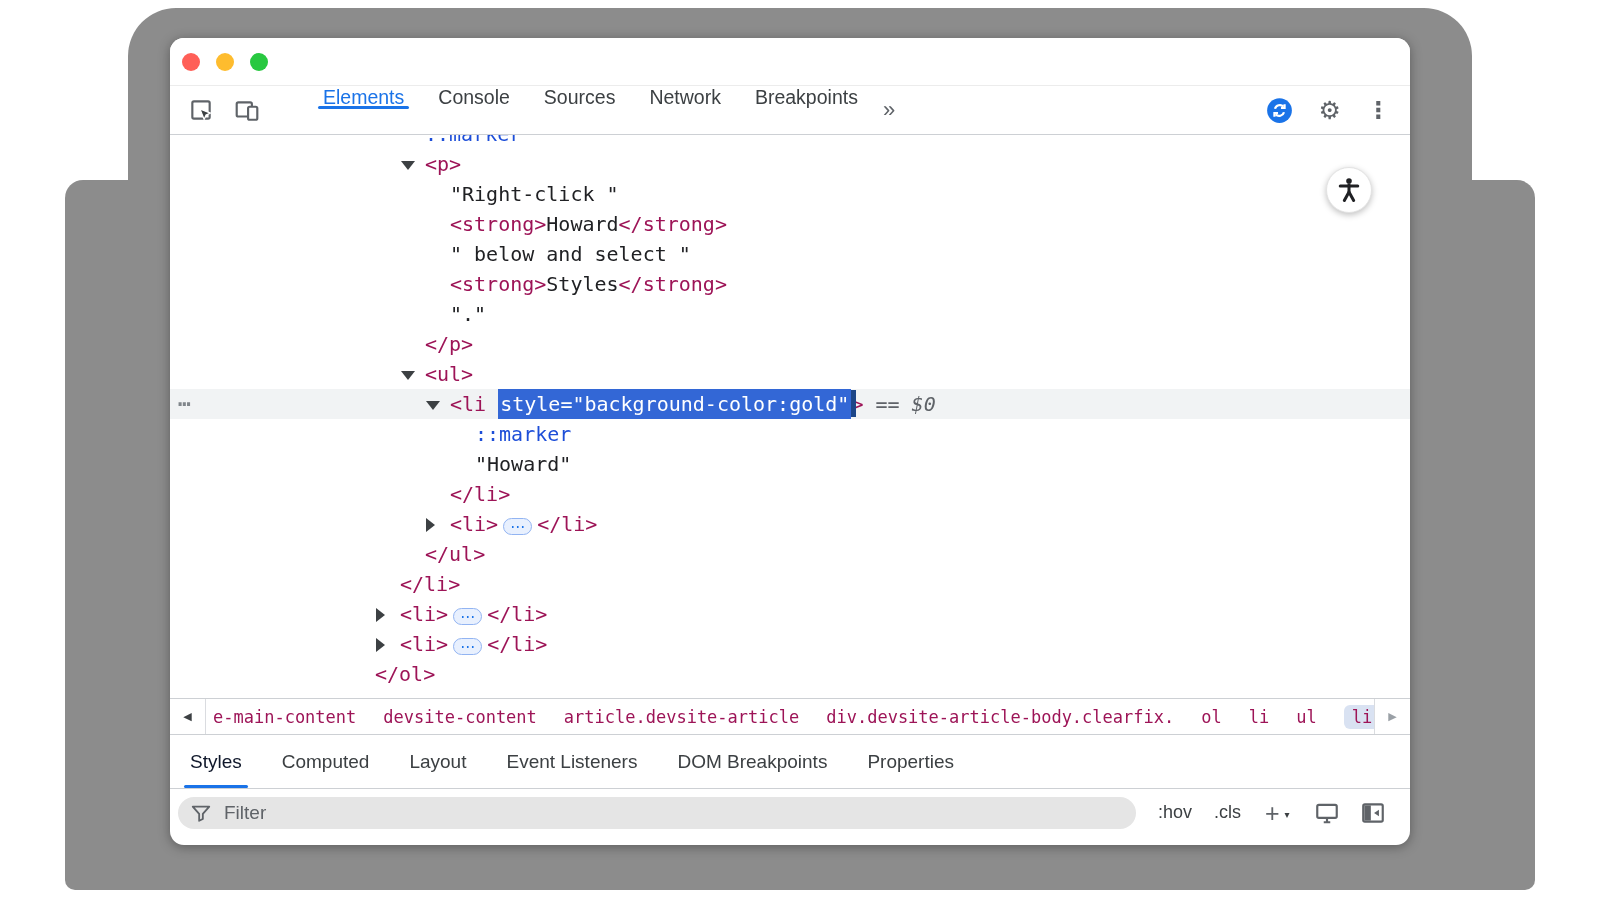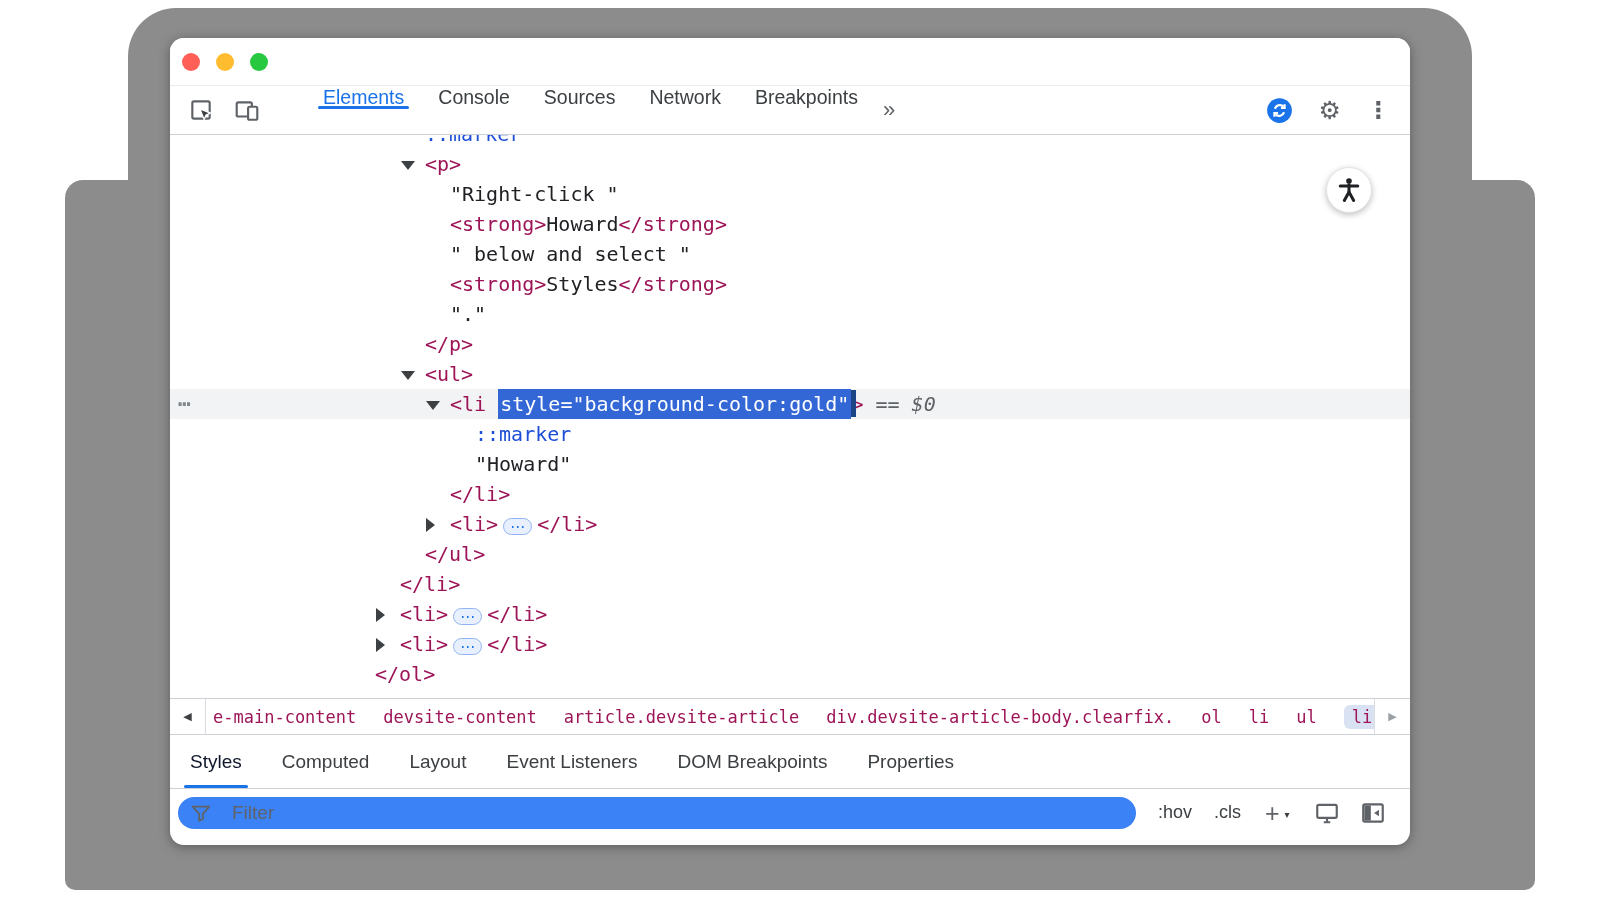"Filter" .fpill { background: #3b82f6 -> #e5e5e5; gap: 20px -> 12px }
